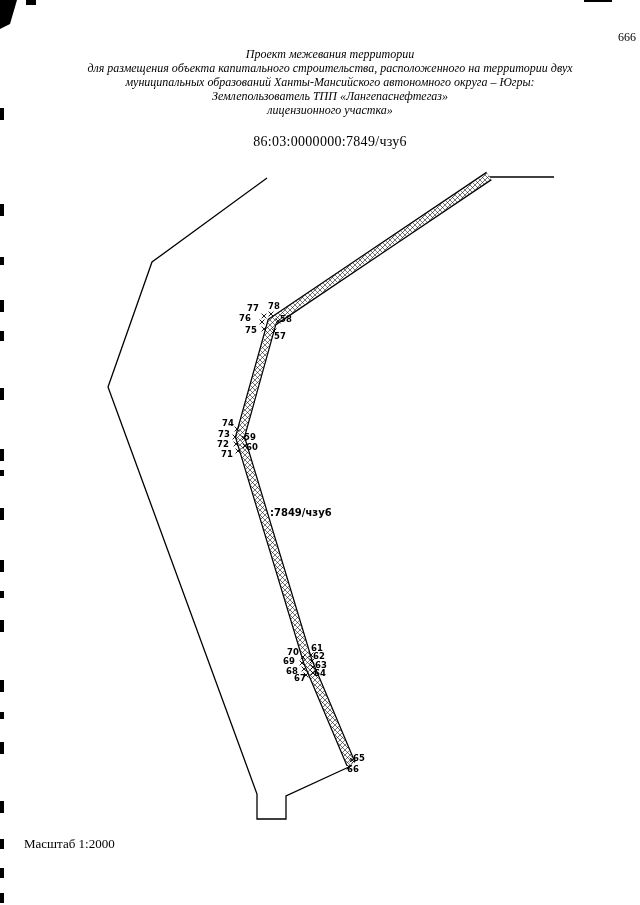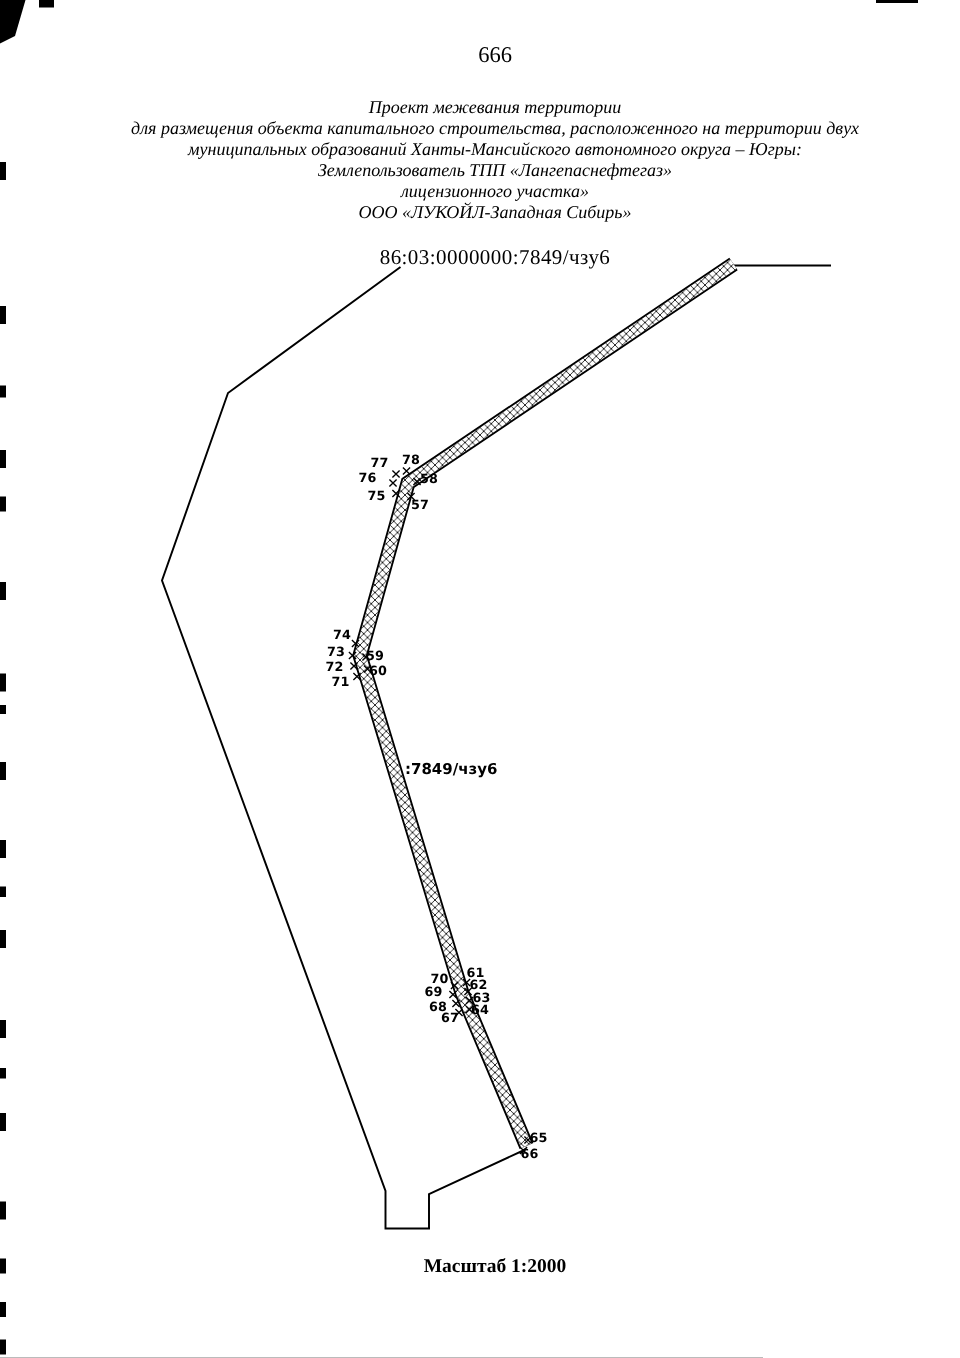"666" .page-number { font-size: 15px -> 12px; margin-bottom: 20px -> 3px; text-align: none -> right }
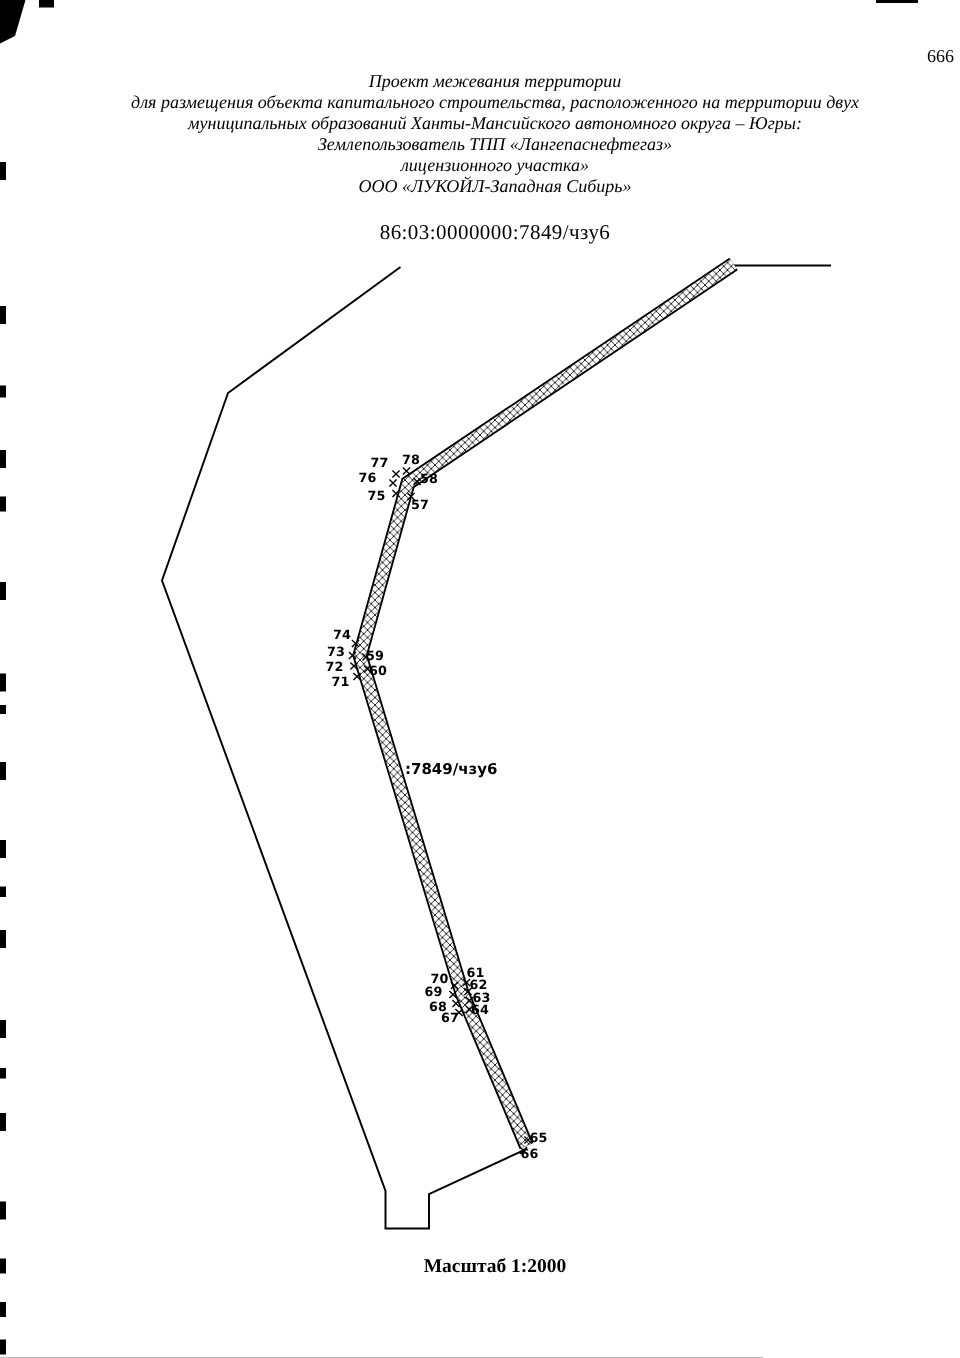"ООО «ЛУКОЙЛ-Западная Сибирь»" div.title-line { html: <div>ООО «ЛУКОЙЛ-Западная Сибирь»</div> -> none }
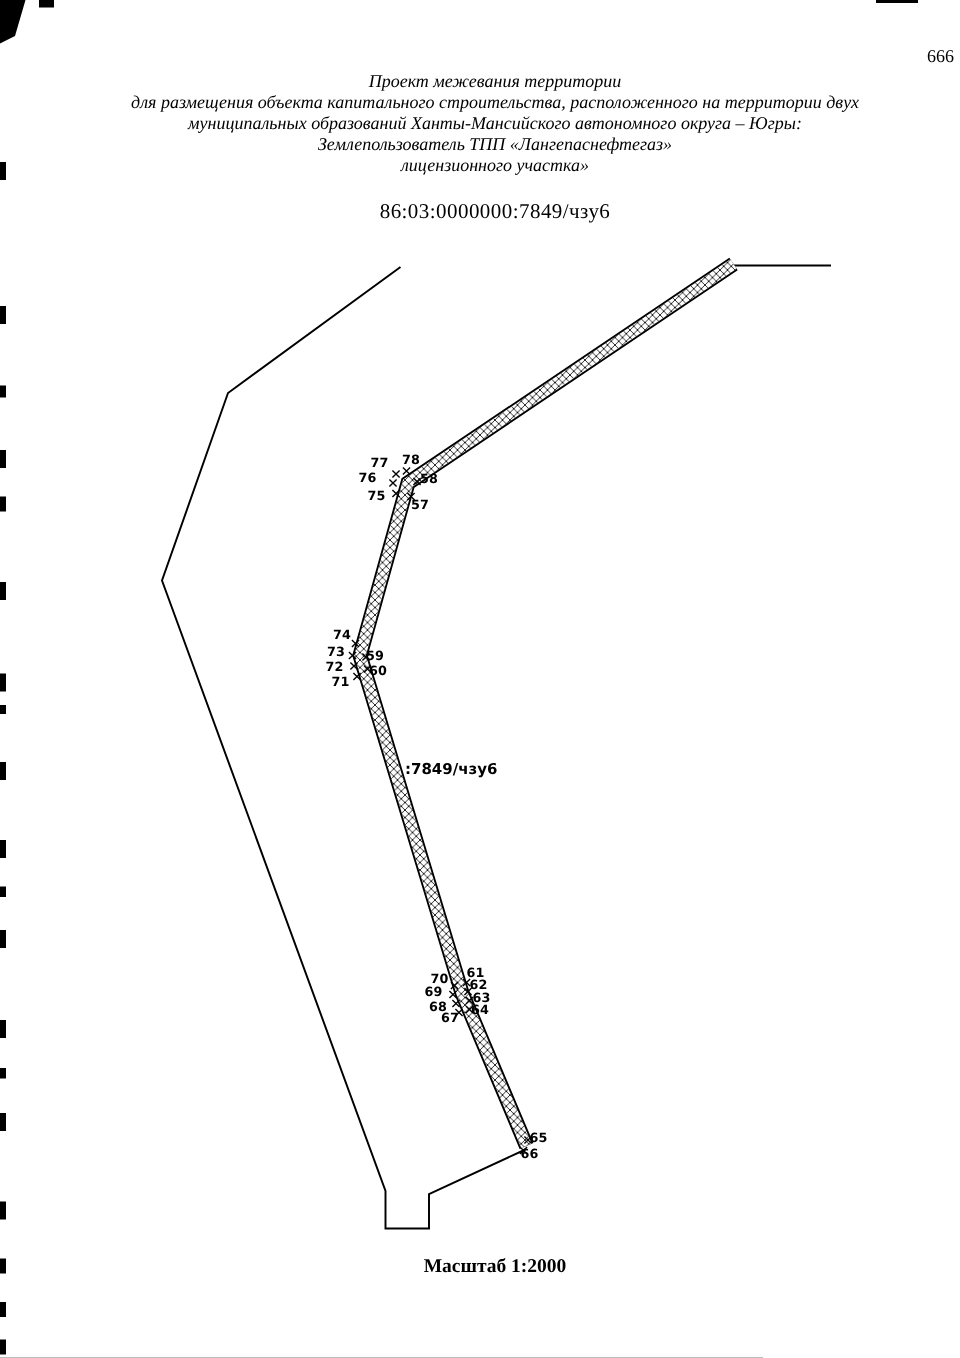"Масштаб 1:2000" .scale { font-weight: bold -> normal; text-align: center -> left }
